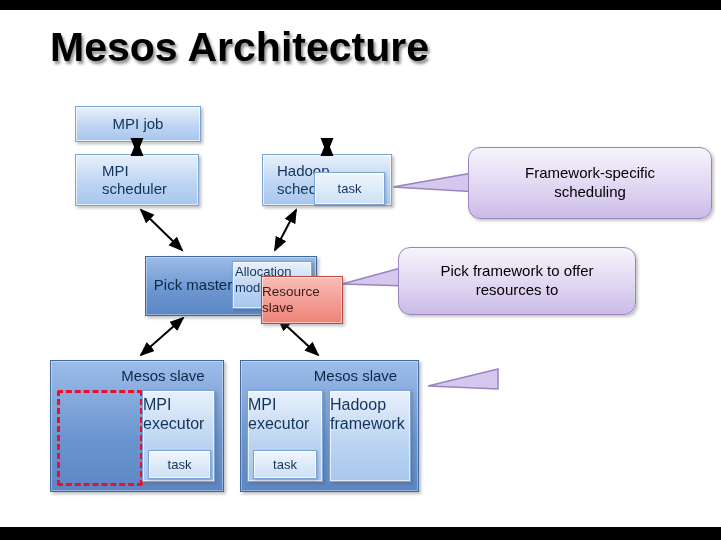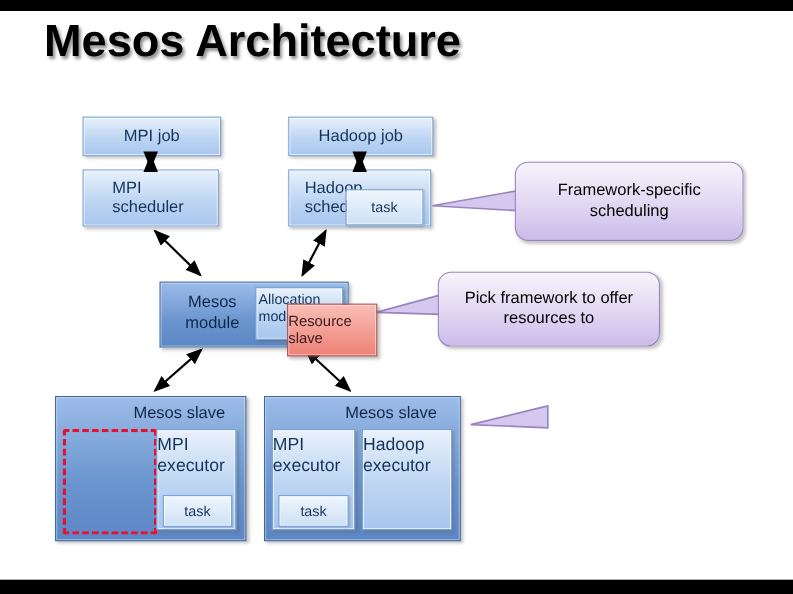"Mesos Architecture" .title { margin: 0 -> 10px }
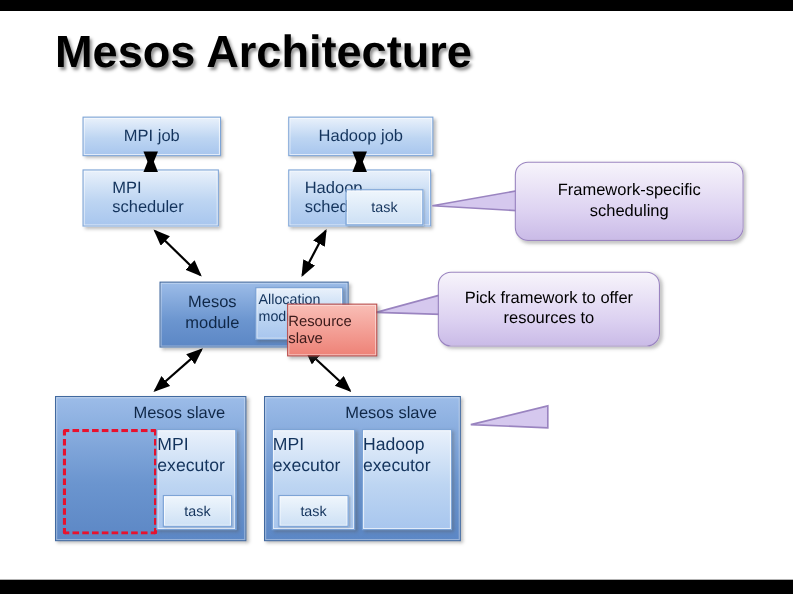"Hadoop job" div.bluebox { html: <div>Hadoop job</div> -> none }
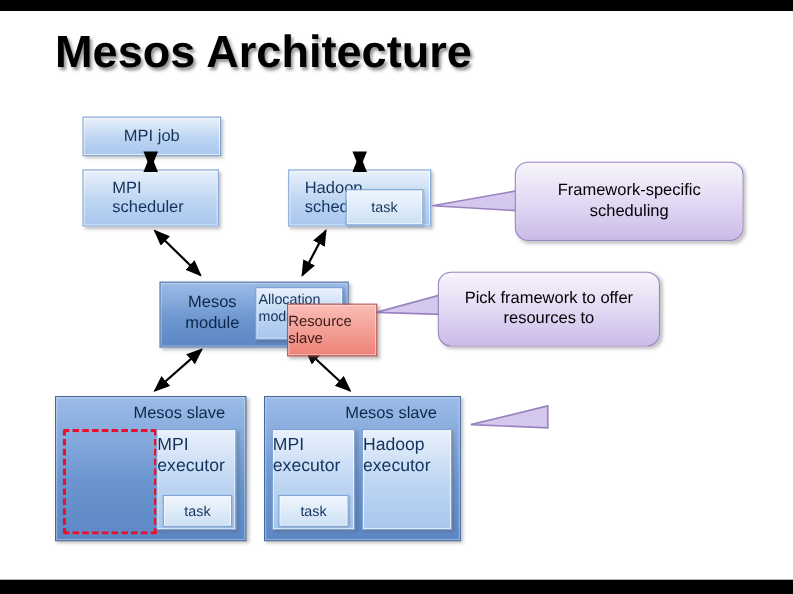"Framework-specific scheduling" .callout { padding: 4px 8px -> 4px 26px }
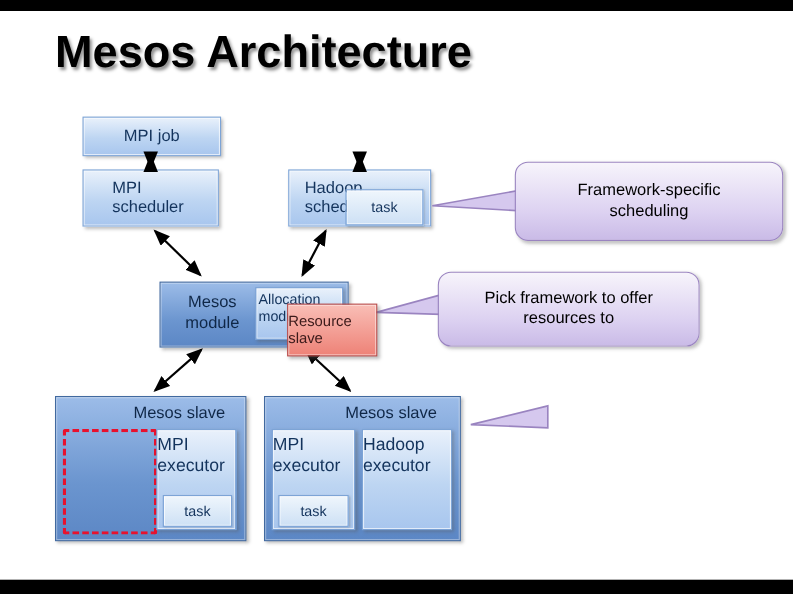"Mesos module" div.abs { text: Mesos module -> Pick master }
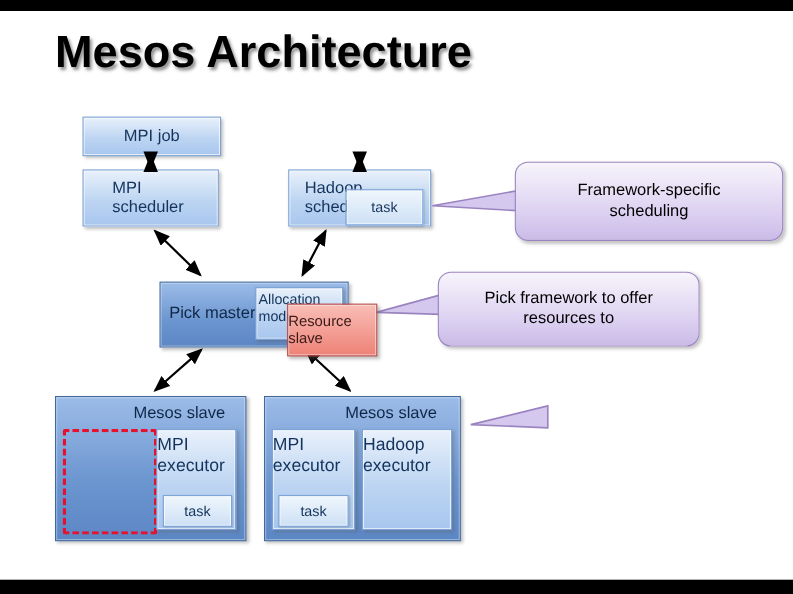"Hadoop executor" div.bluebox { text: executor -> framework }
